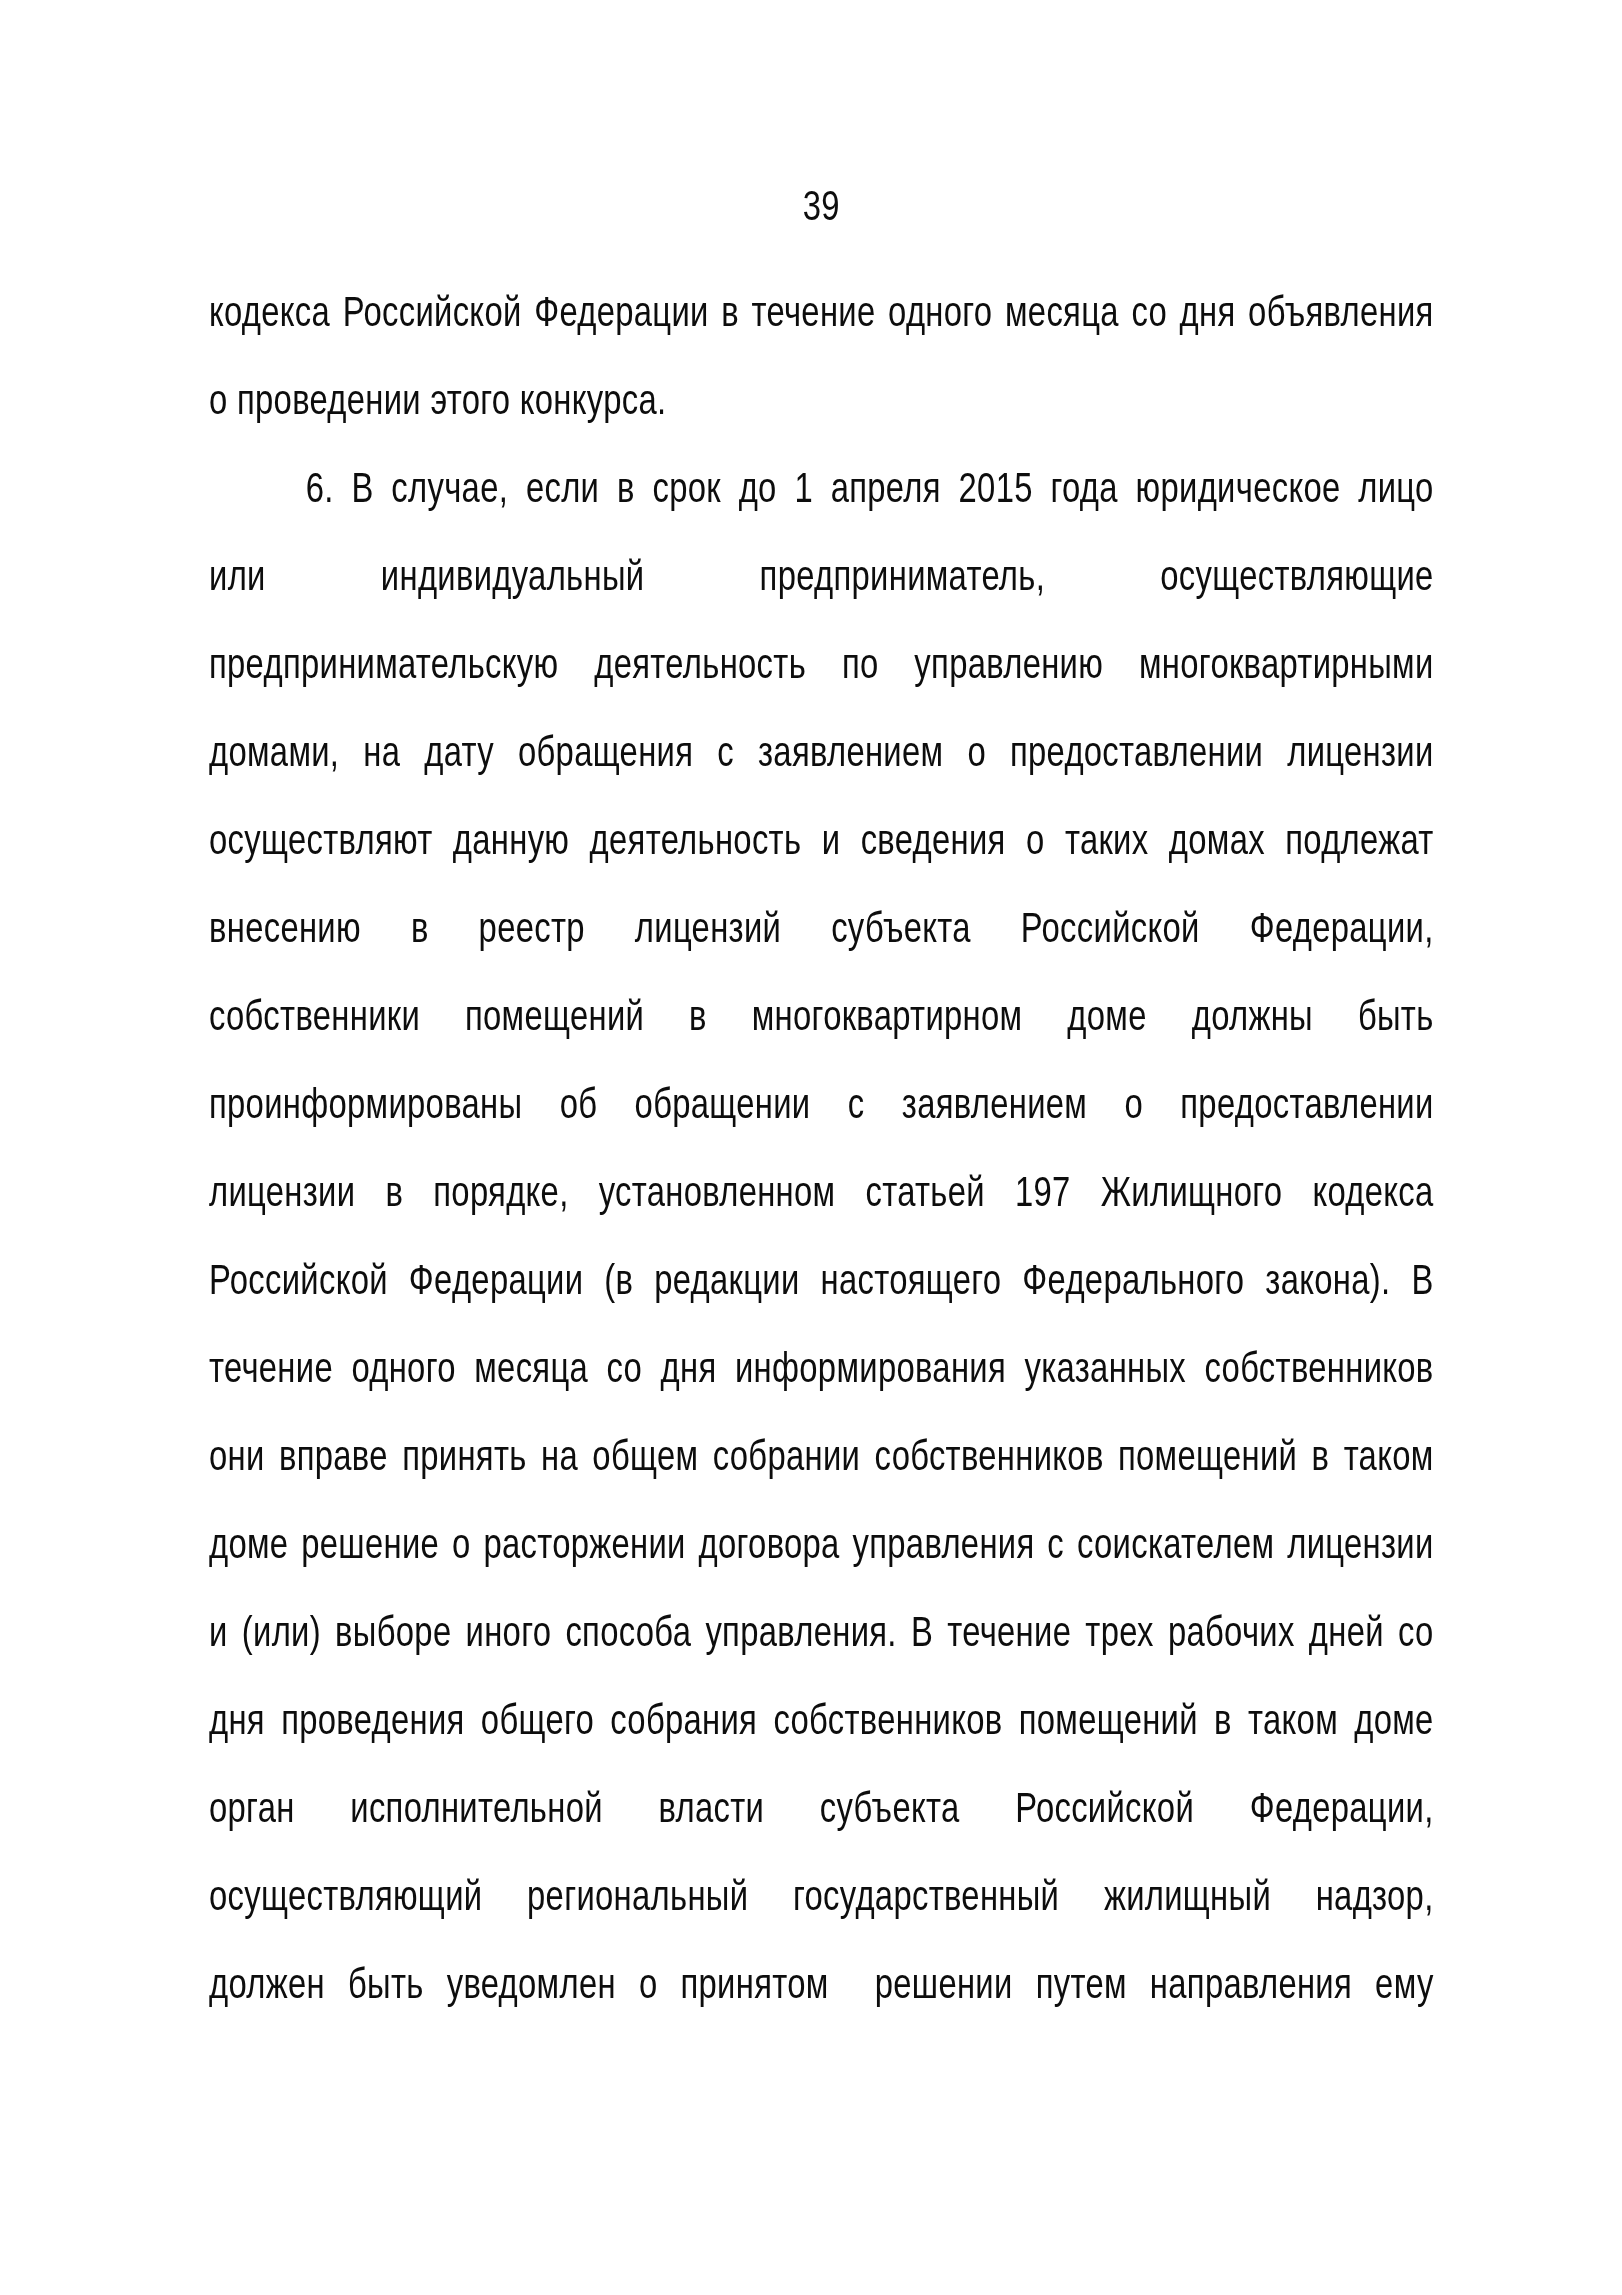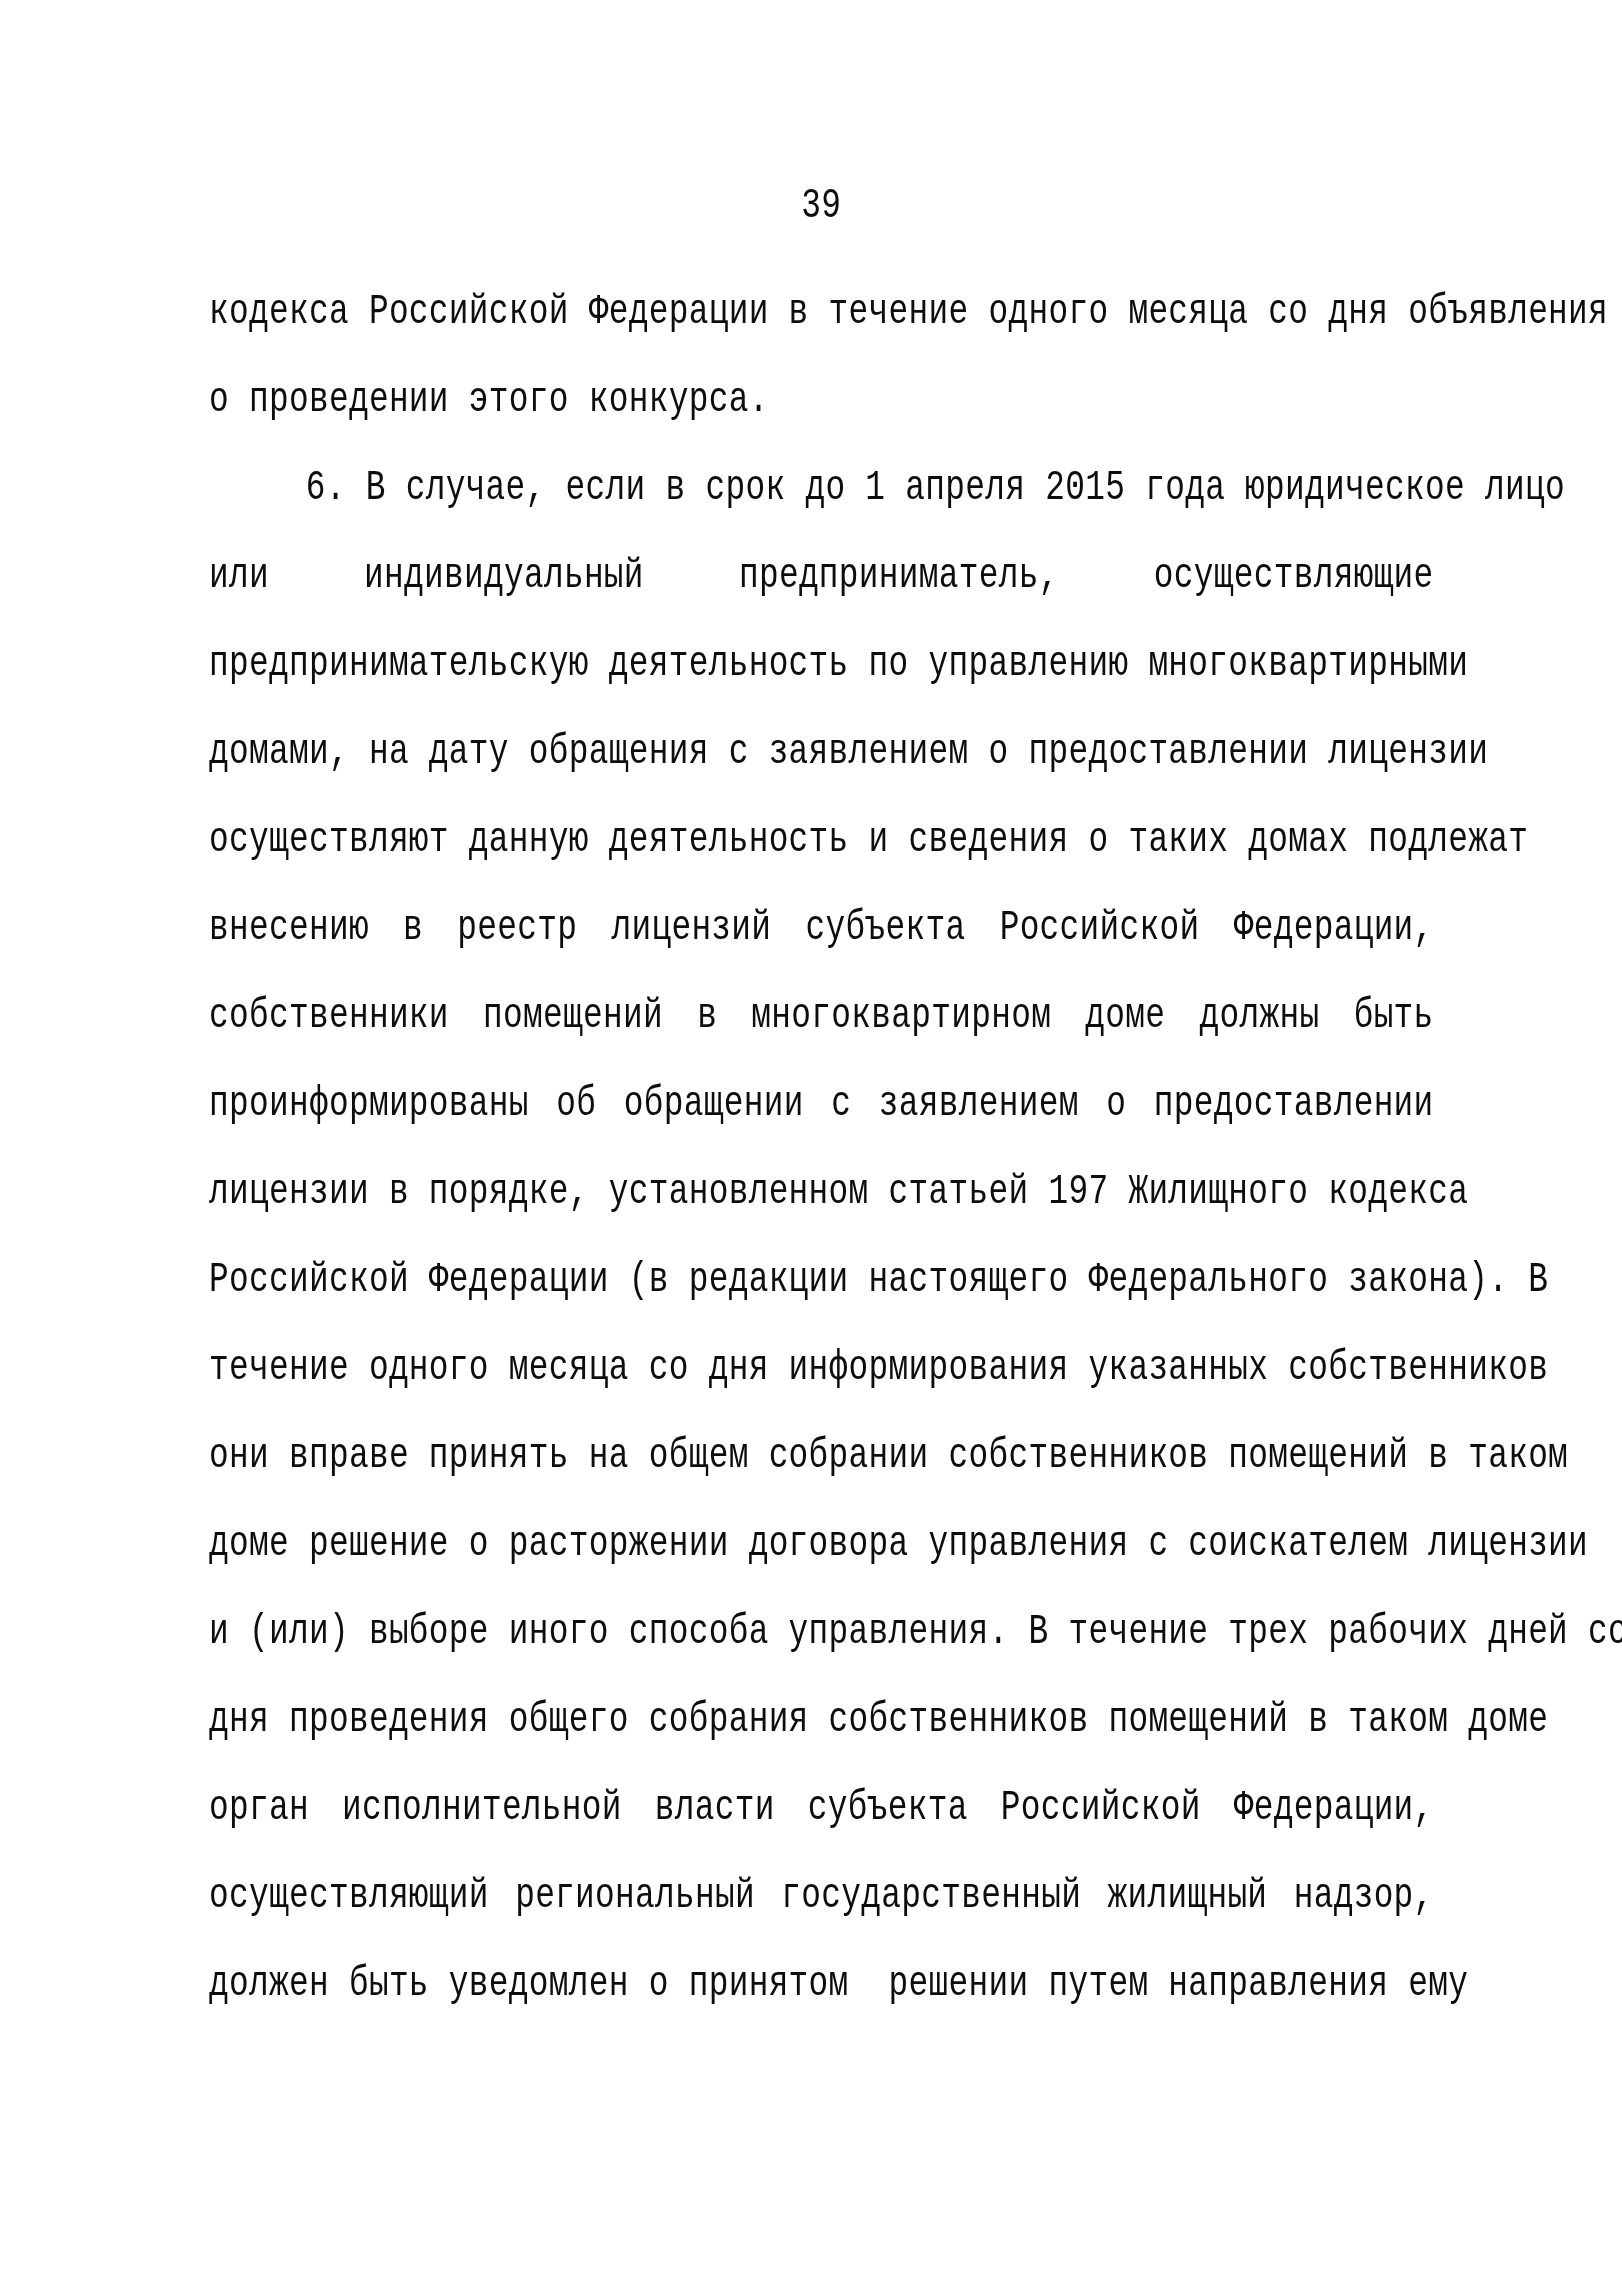"39" .sheet { font-family: Liberation Mono, monospace -> Liberation Sans, sans-serif }
